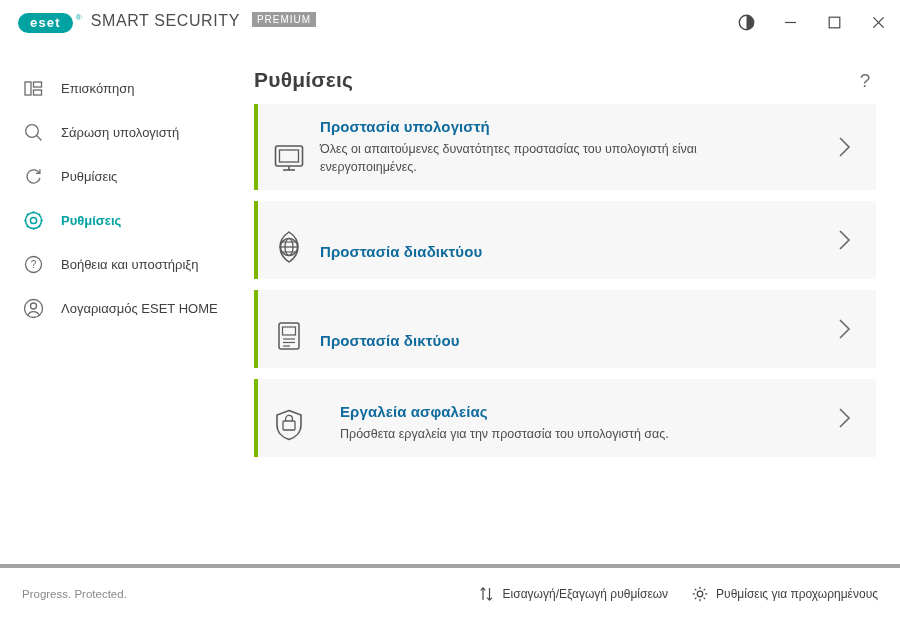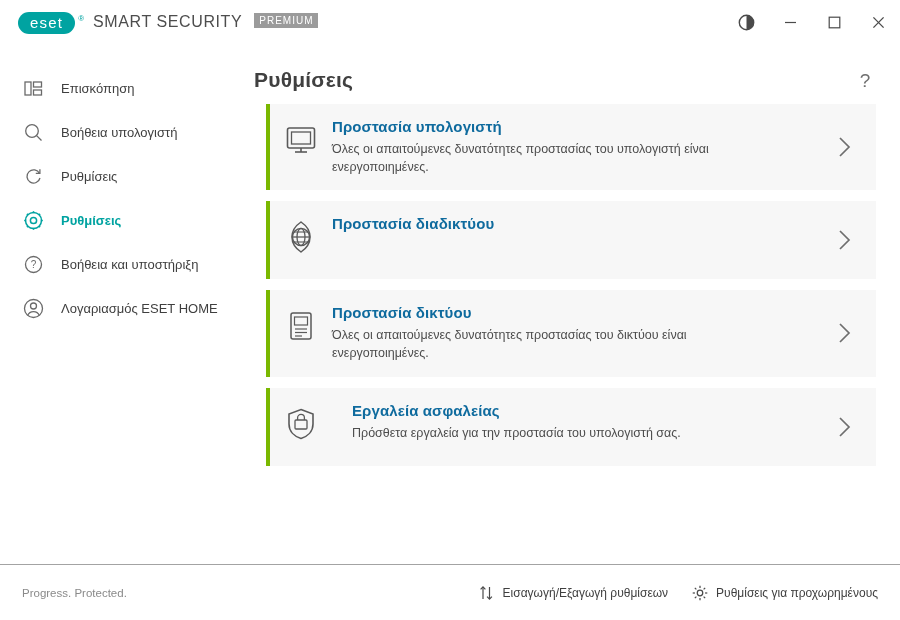"eset" .logo-badge { font-size: 15px -> 13px; font-weight: normal -> bold }
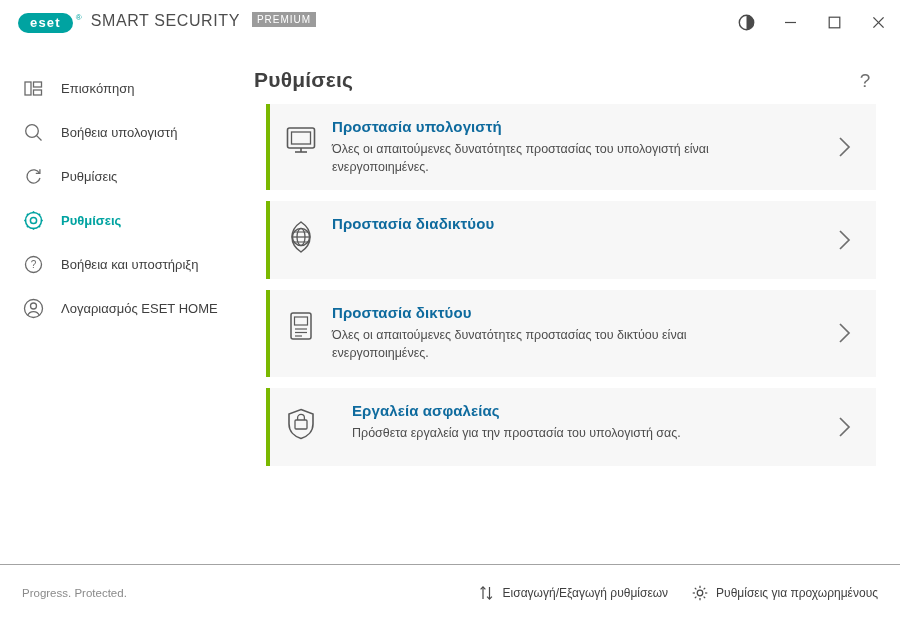"Βοήθεια υπολογιστή" span { text: Βοήθεια -> Σάρωση }
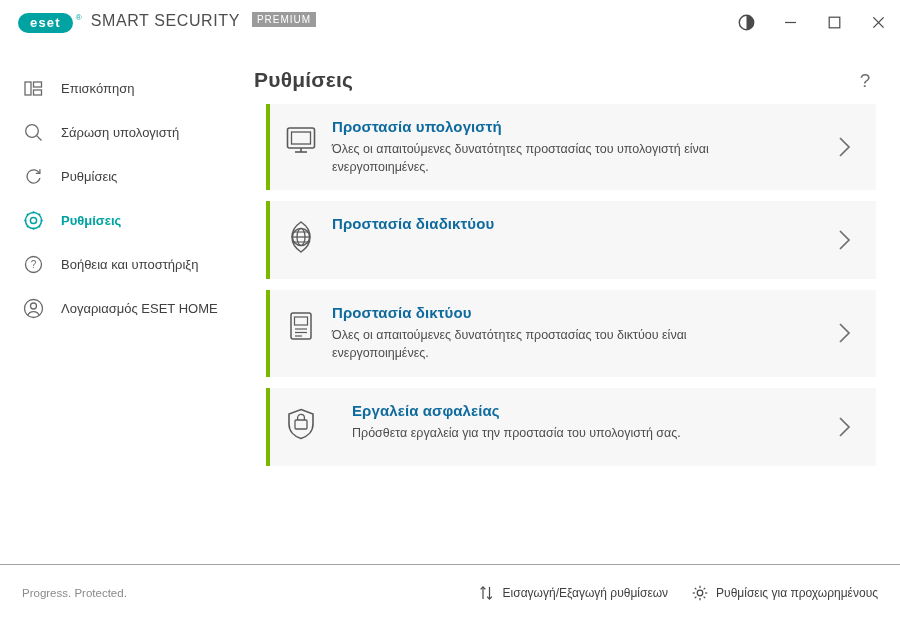"Προστασία υπολογιστή" .card { align-items: flex-start -> flex-end; margin-left: 12px -> none }
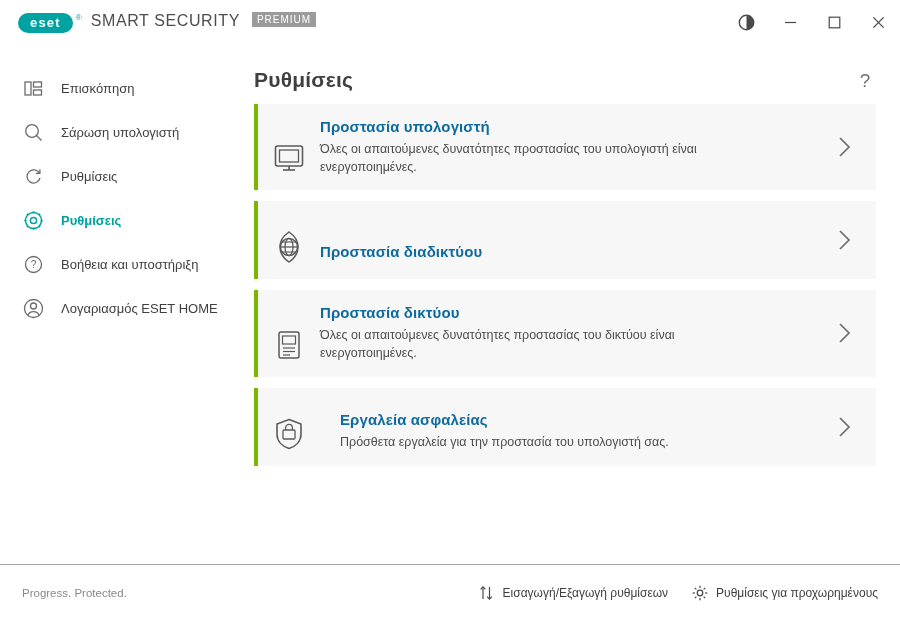"Όλες οι απαιτούμενες δυνατότητες προστασίας του δικτύου" div.card-desc { html: <div>Όλες οι απαιτούμενες δυνατότητες προστασίας του δικτύου είναι ενεργοποιημένες.</div> -> none }
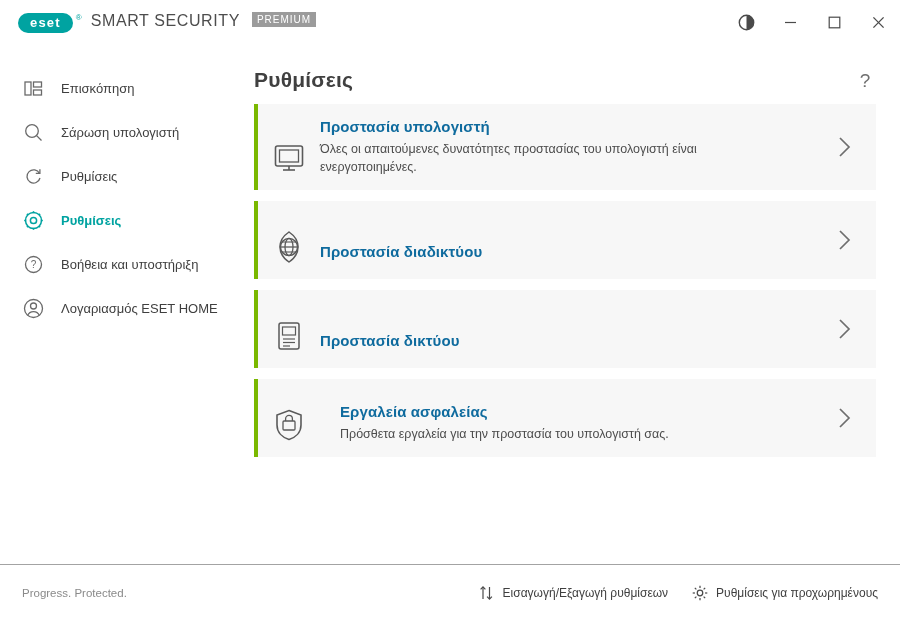"Progress. Protected." .footer { border-top: 1px solid #a3a3a3 -> 4px solid #a3a3a3 }
